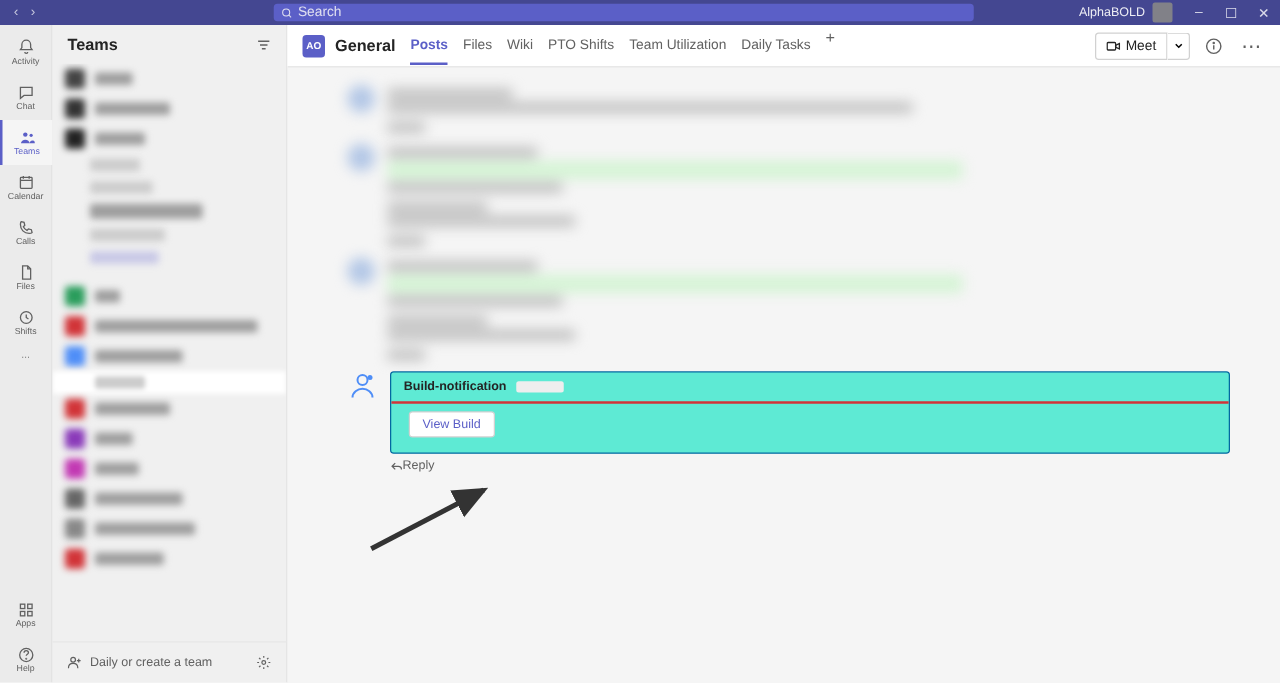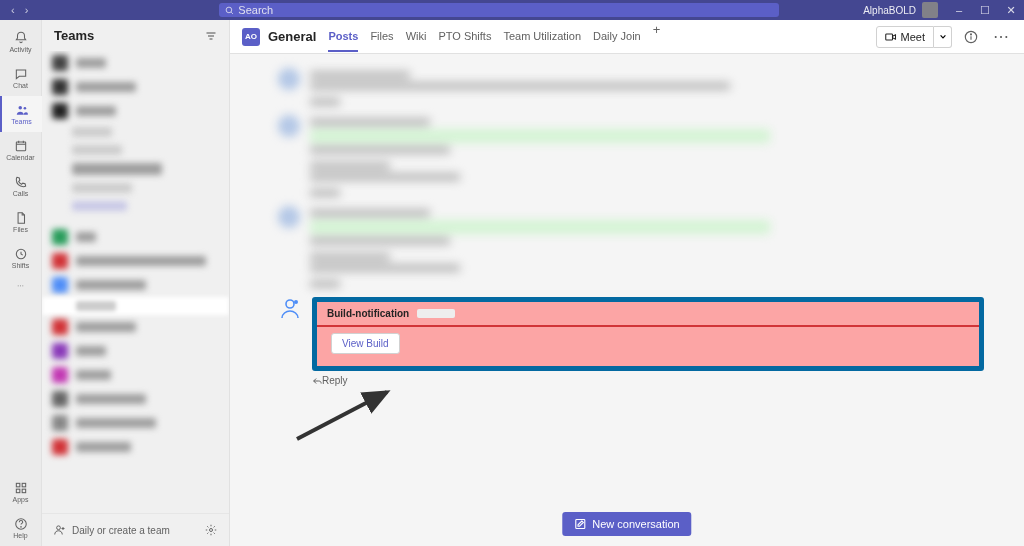"Daily Join" span.tab { text: Join -> Tasks }
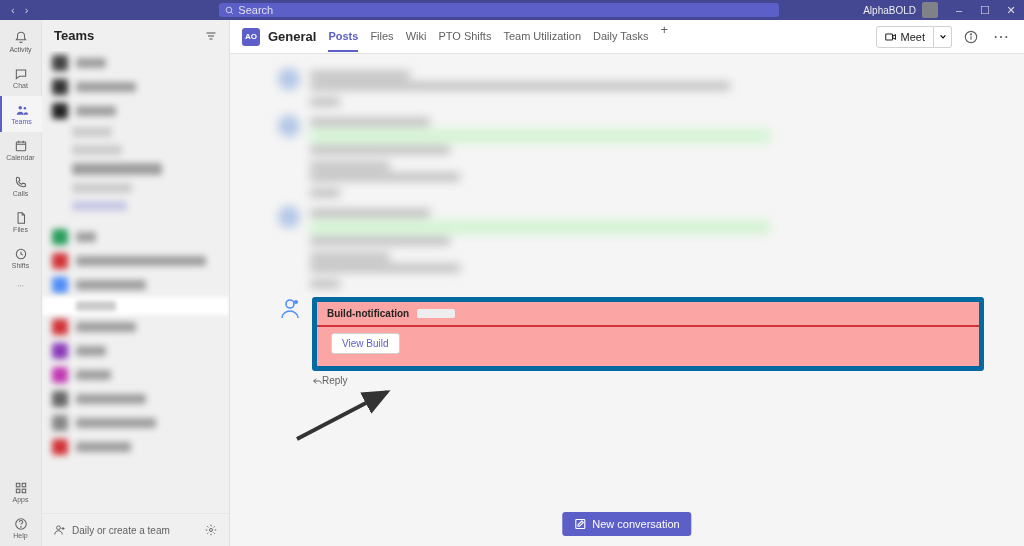"Build-notification" .card { background: #fca5a5 -> #5eead4; border: 5px solid #0369a1 -> 1px solid #0369a1 }
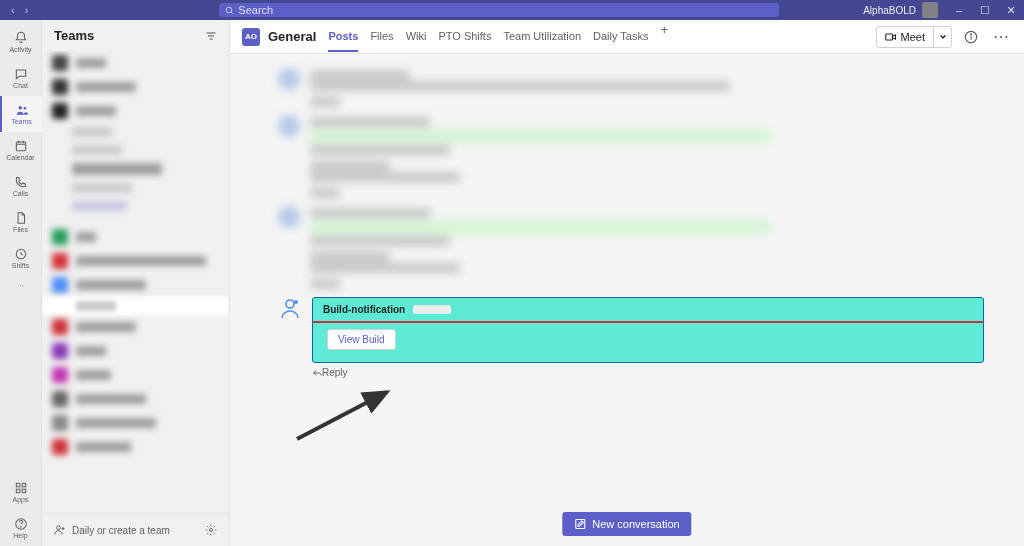"New conversation" div.compose { html: <div> <button> <svg> <rect></rect> <path></path> </svg> <span>New conversation</span> </button> </div> -> none }
